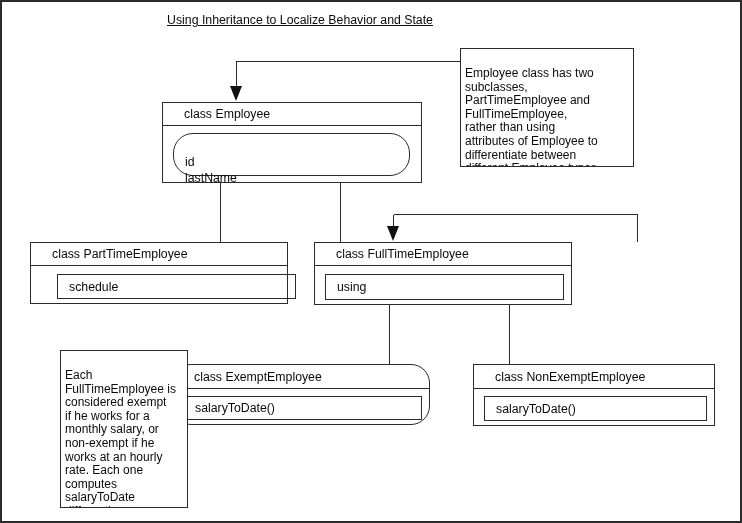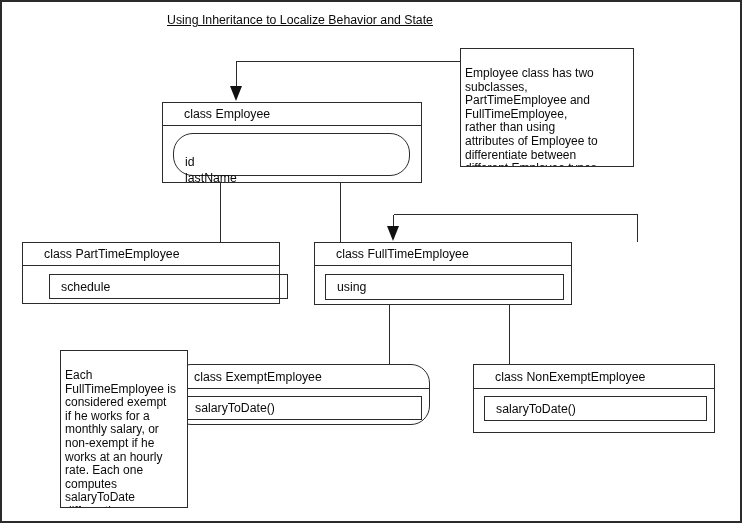"class PartTimeEmployee" div.cls { left: 20px -> 28px }
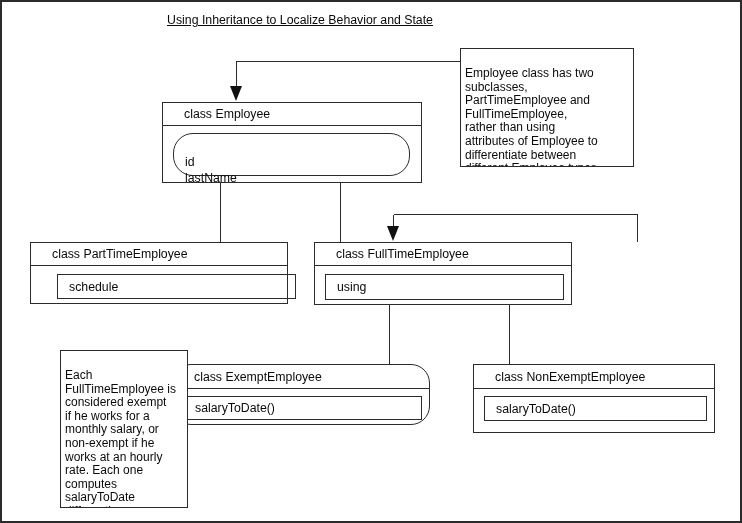"class NonExemptEmployee" div.cls { height: 69px -> 62px }
